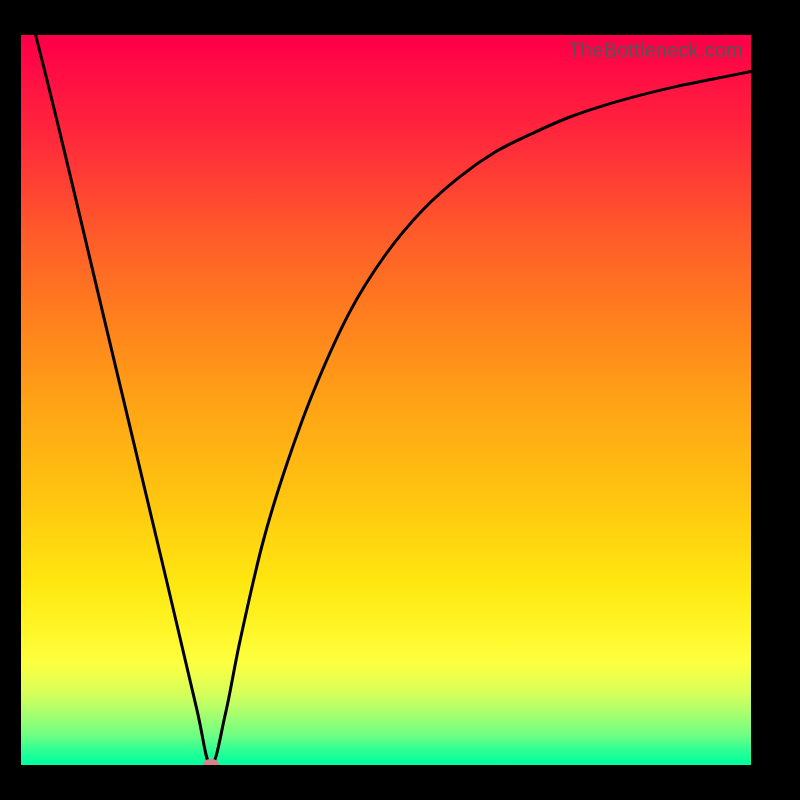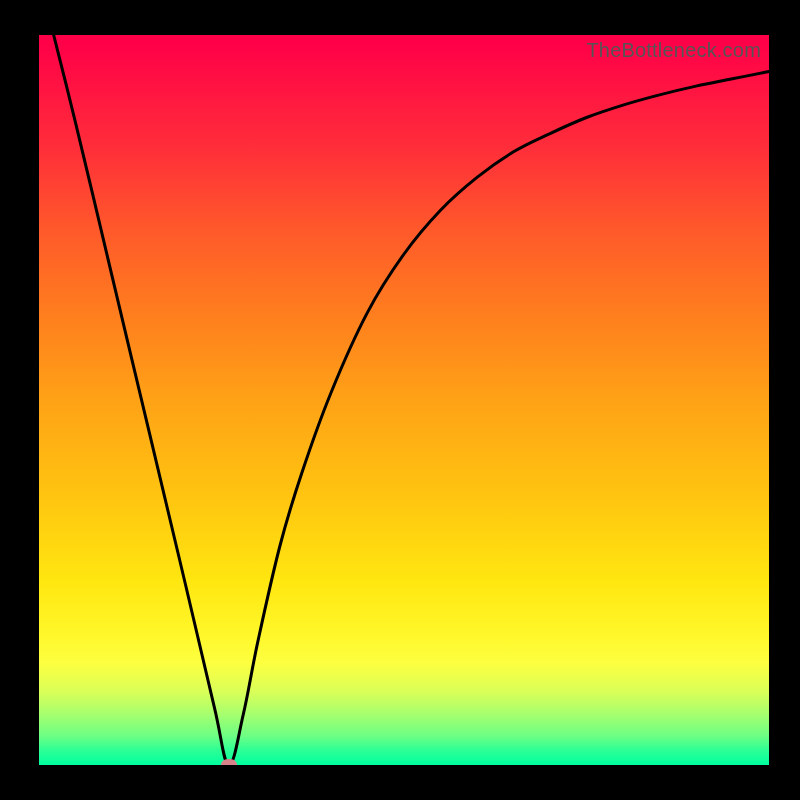"TheBottleneck.com" .plot { left: 39px -> 21px }
